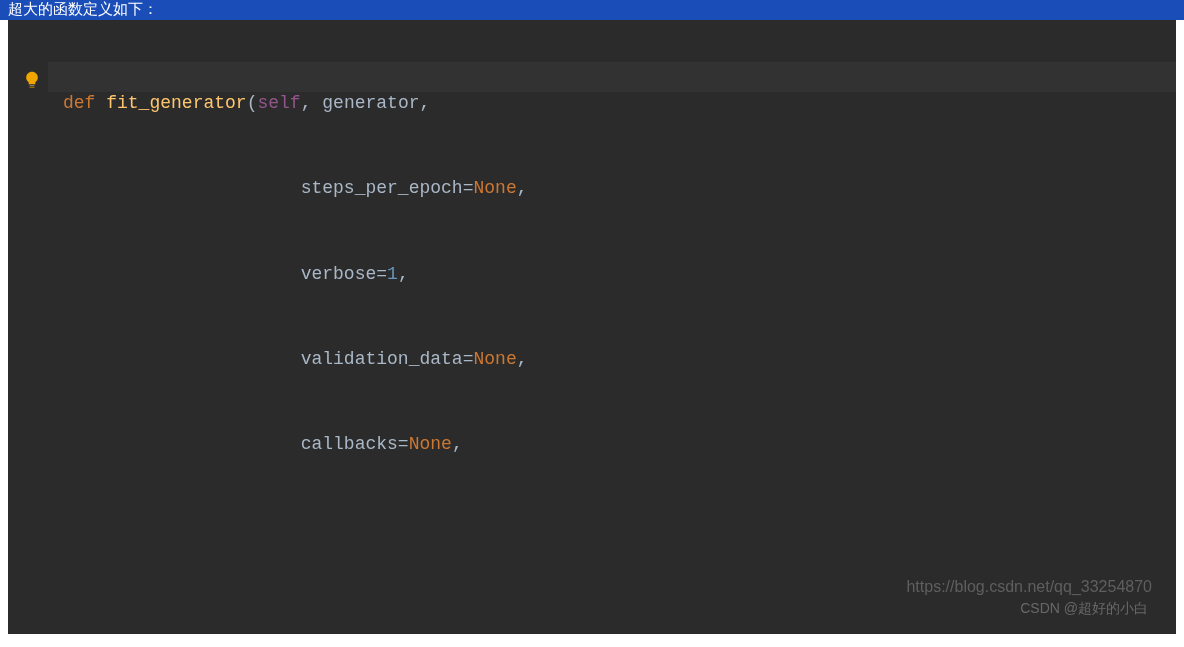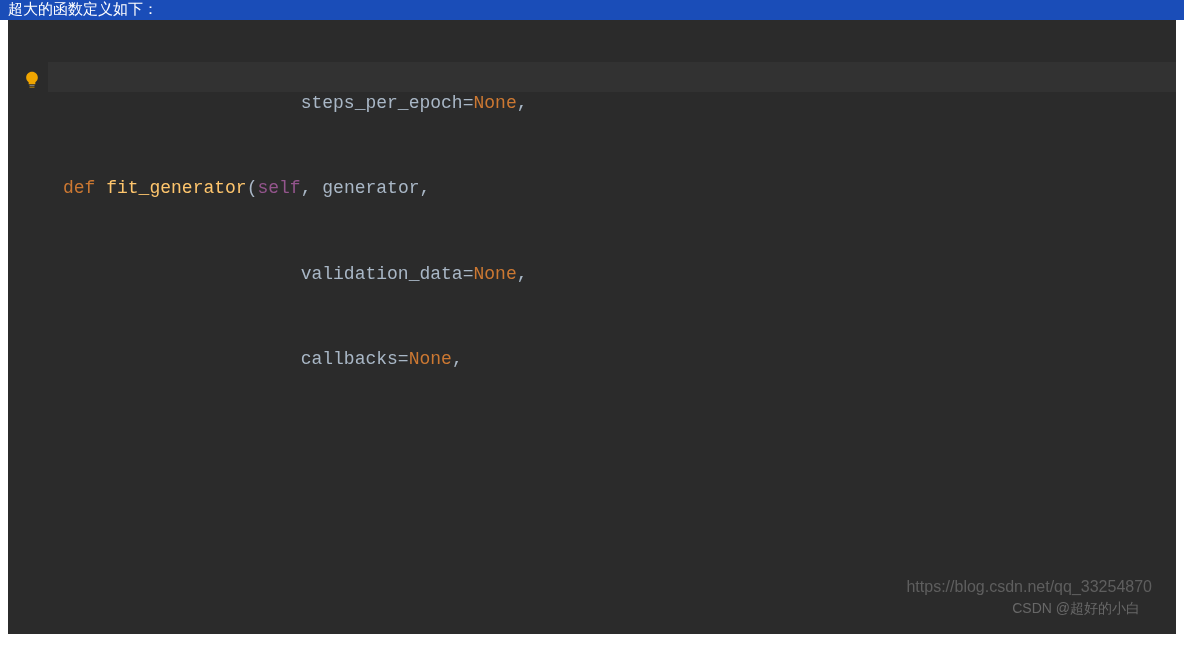"steps_per_epoch=None," div.ln { order: before "def fit_generator(self, generator," -> after "def fit_generator(self, generator," }
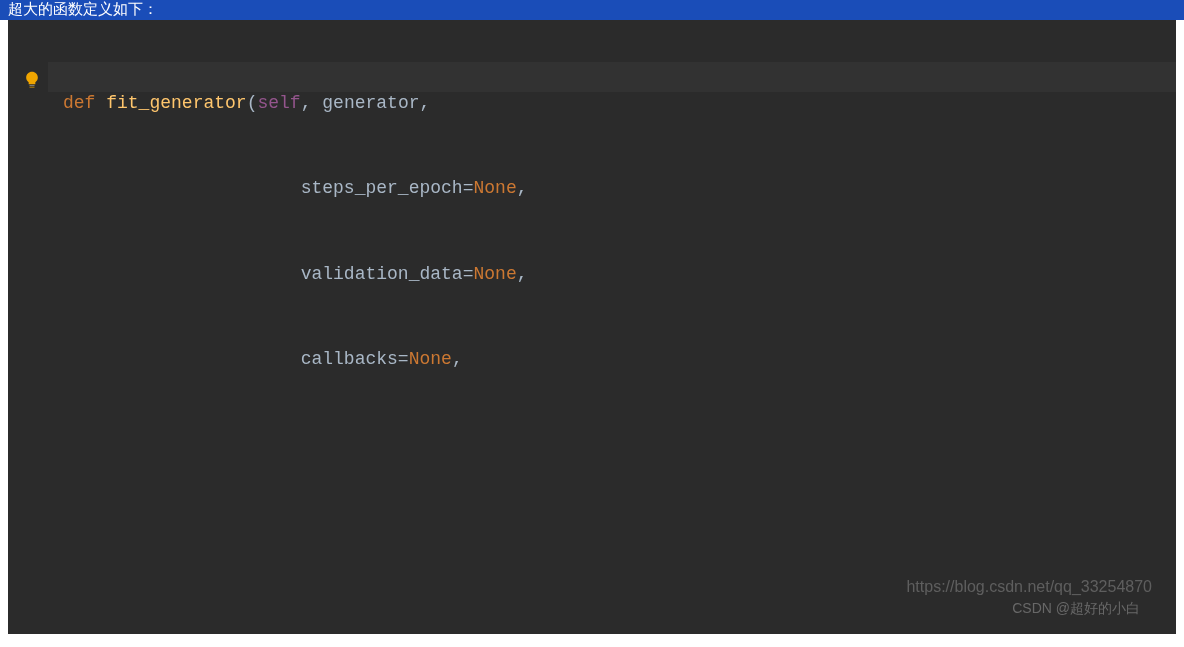"verbose=1," div.ln { html: none -> <div><span> </span><span>verbose</span><span>=</span><span>1</span><span>,</span></div> }
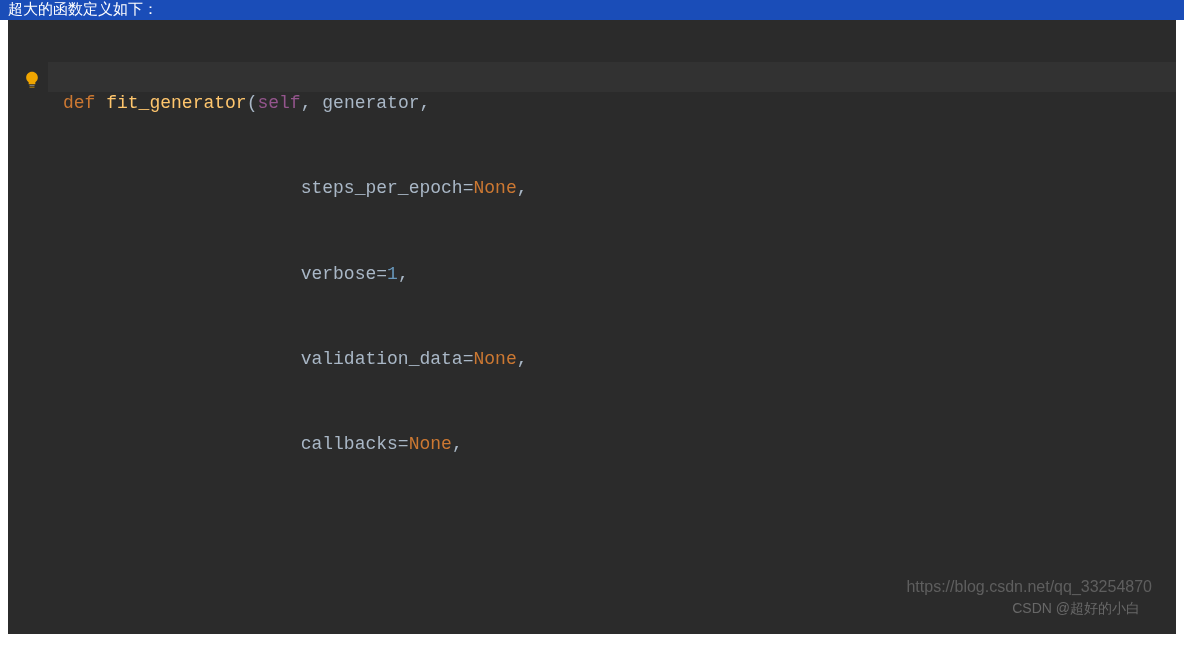"CSDN @超好的小白" .watermark2 { right: 36px -> 28px }
